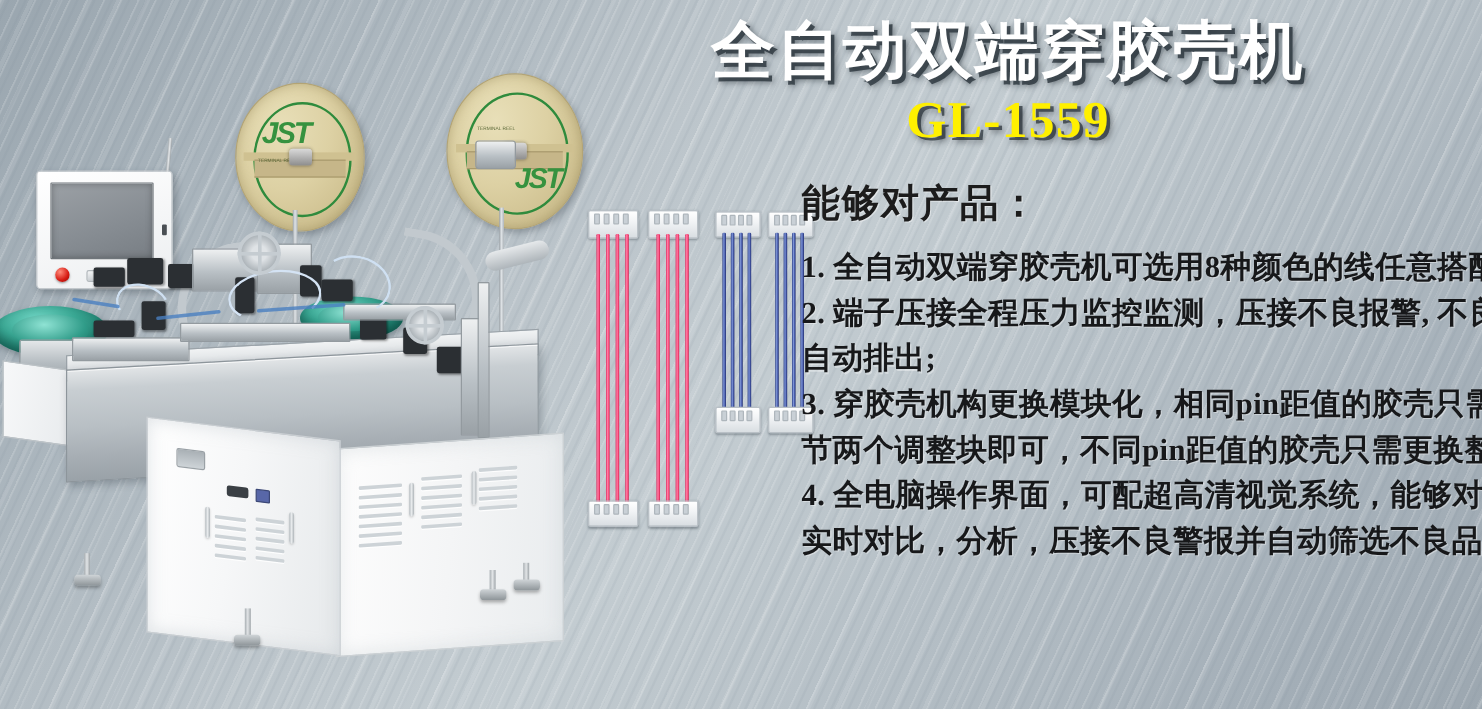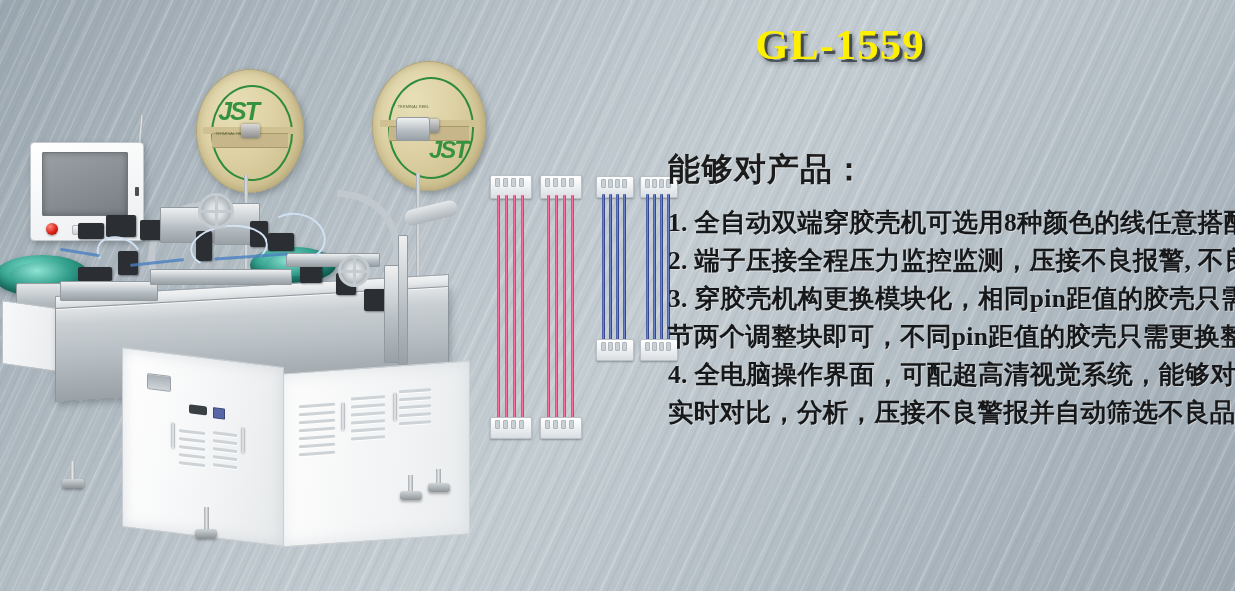"全自动双端穿胶壳机" div { html: none -> <div>全自动双端穿胶壳机</div> }
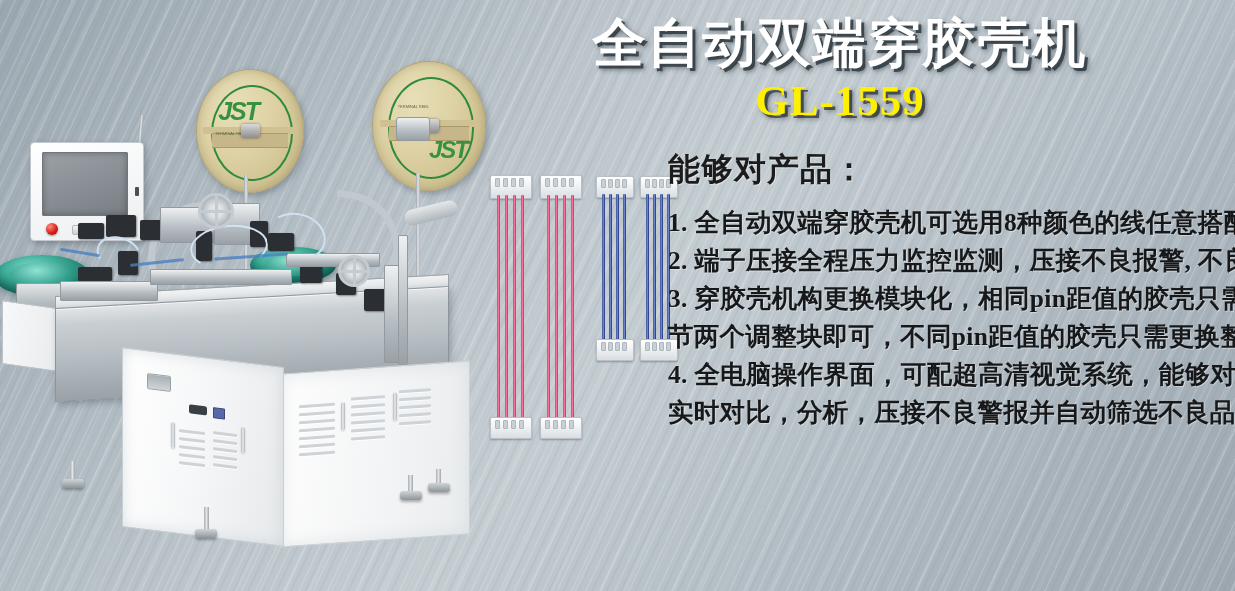"自动排出;" div.feat-line { html: none -> <div>自动排出;</div> }
